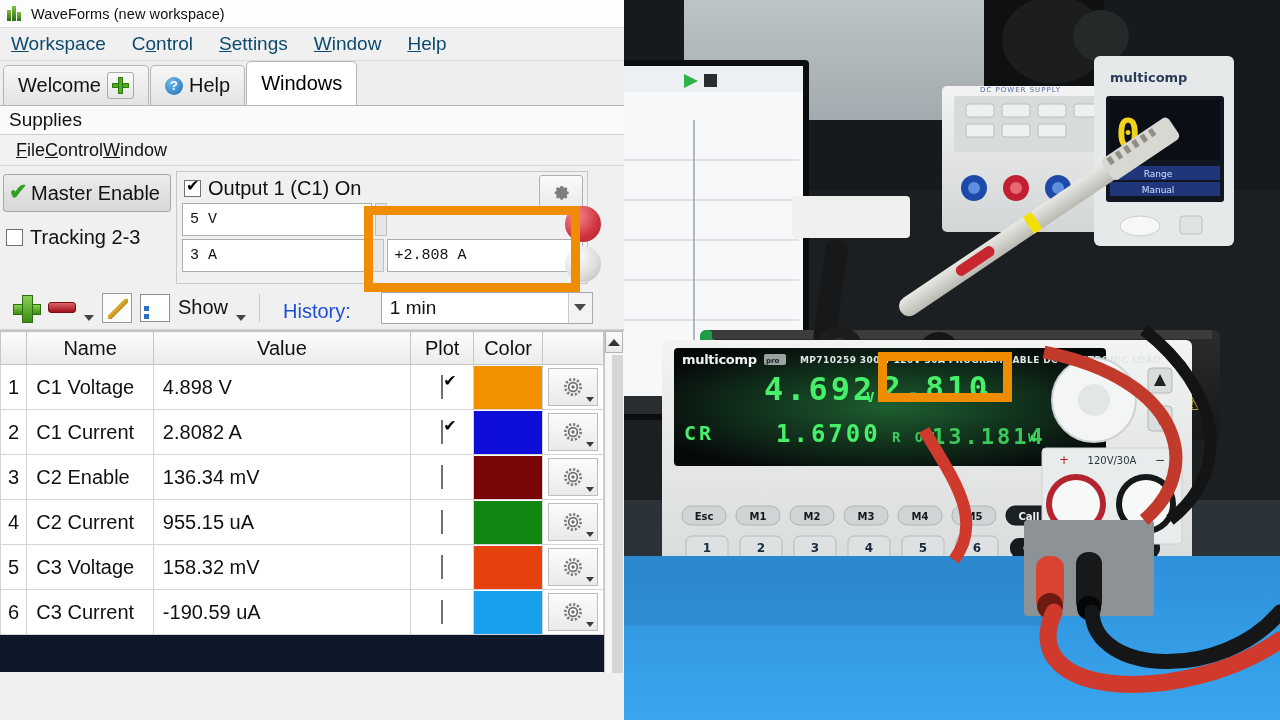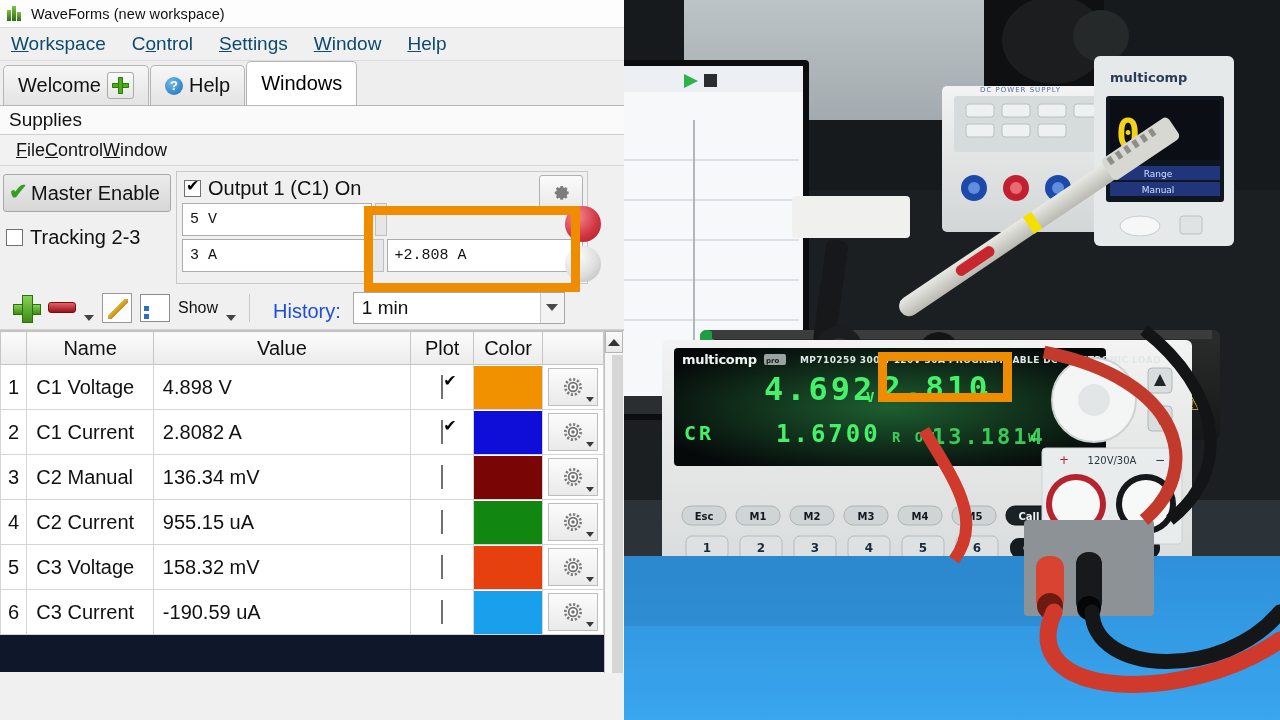"Show" .tb-label { font-size: 16px -> 20px }
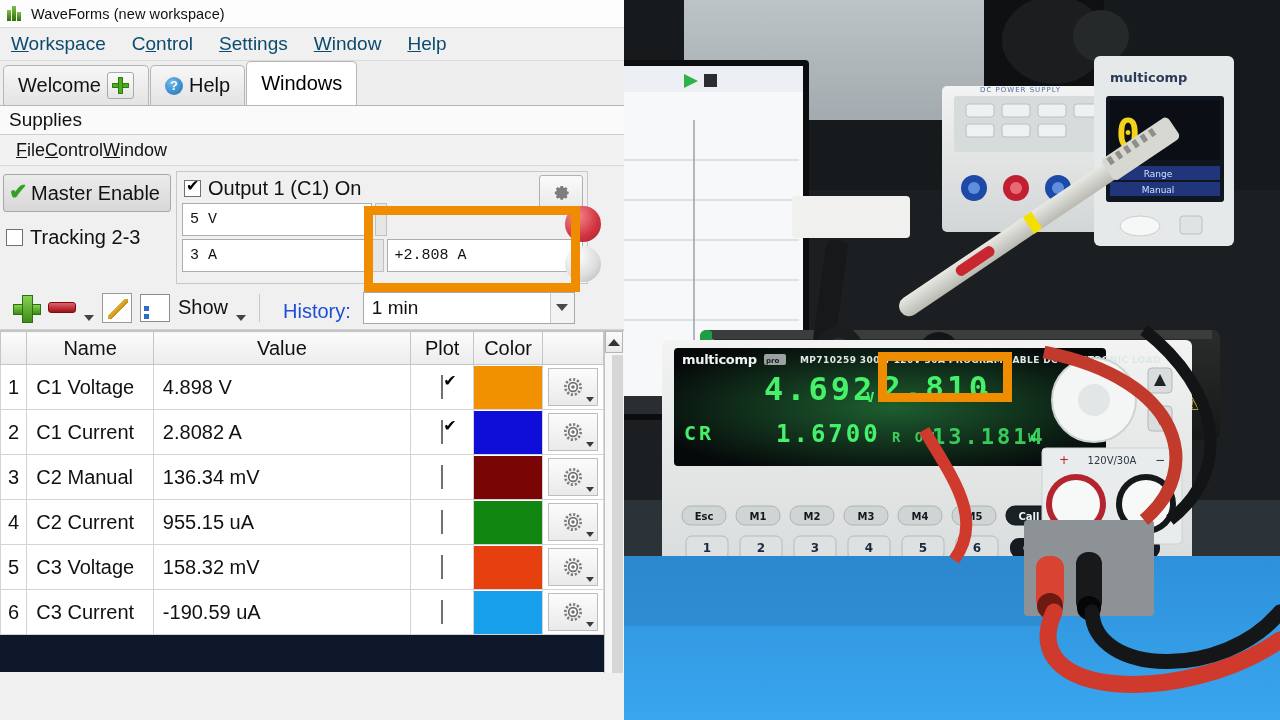"1 min" .hist-combo { margin-left: 4px -> 22px }
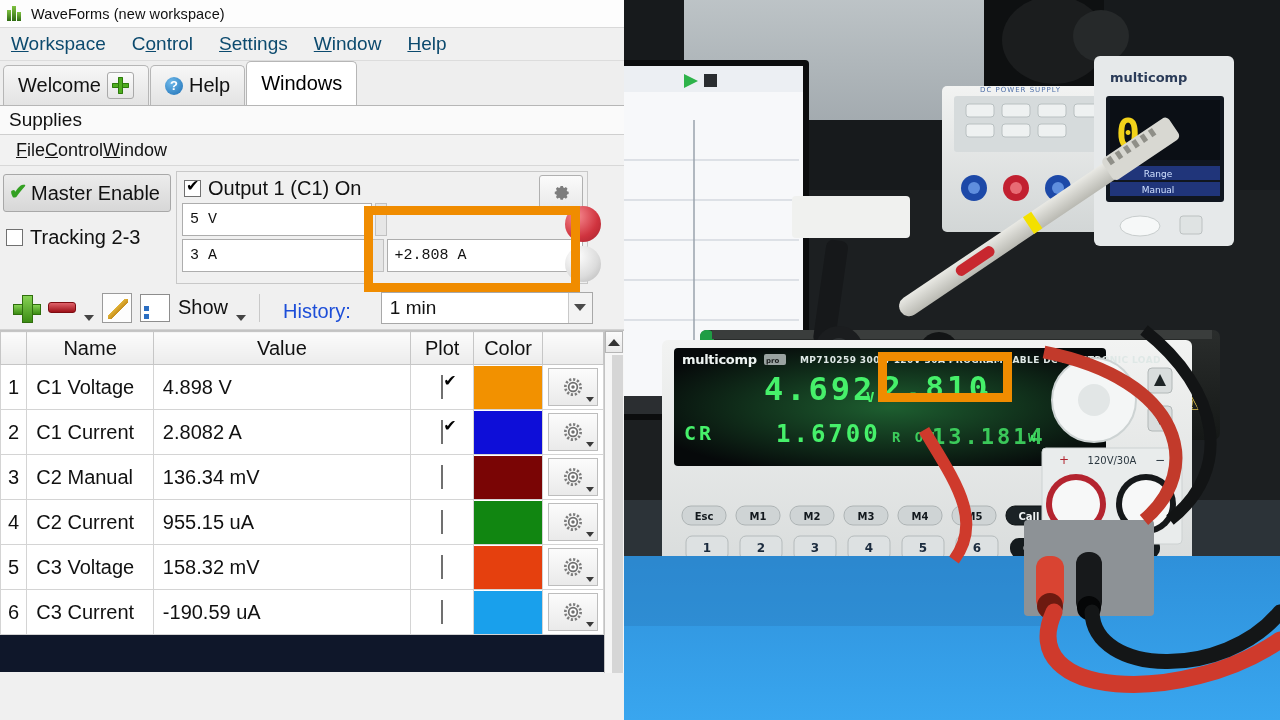"C2 Manual" td.name { text: Manual -> Enable }
